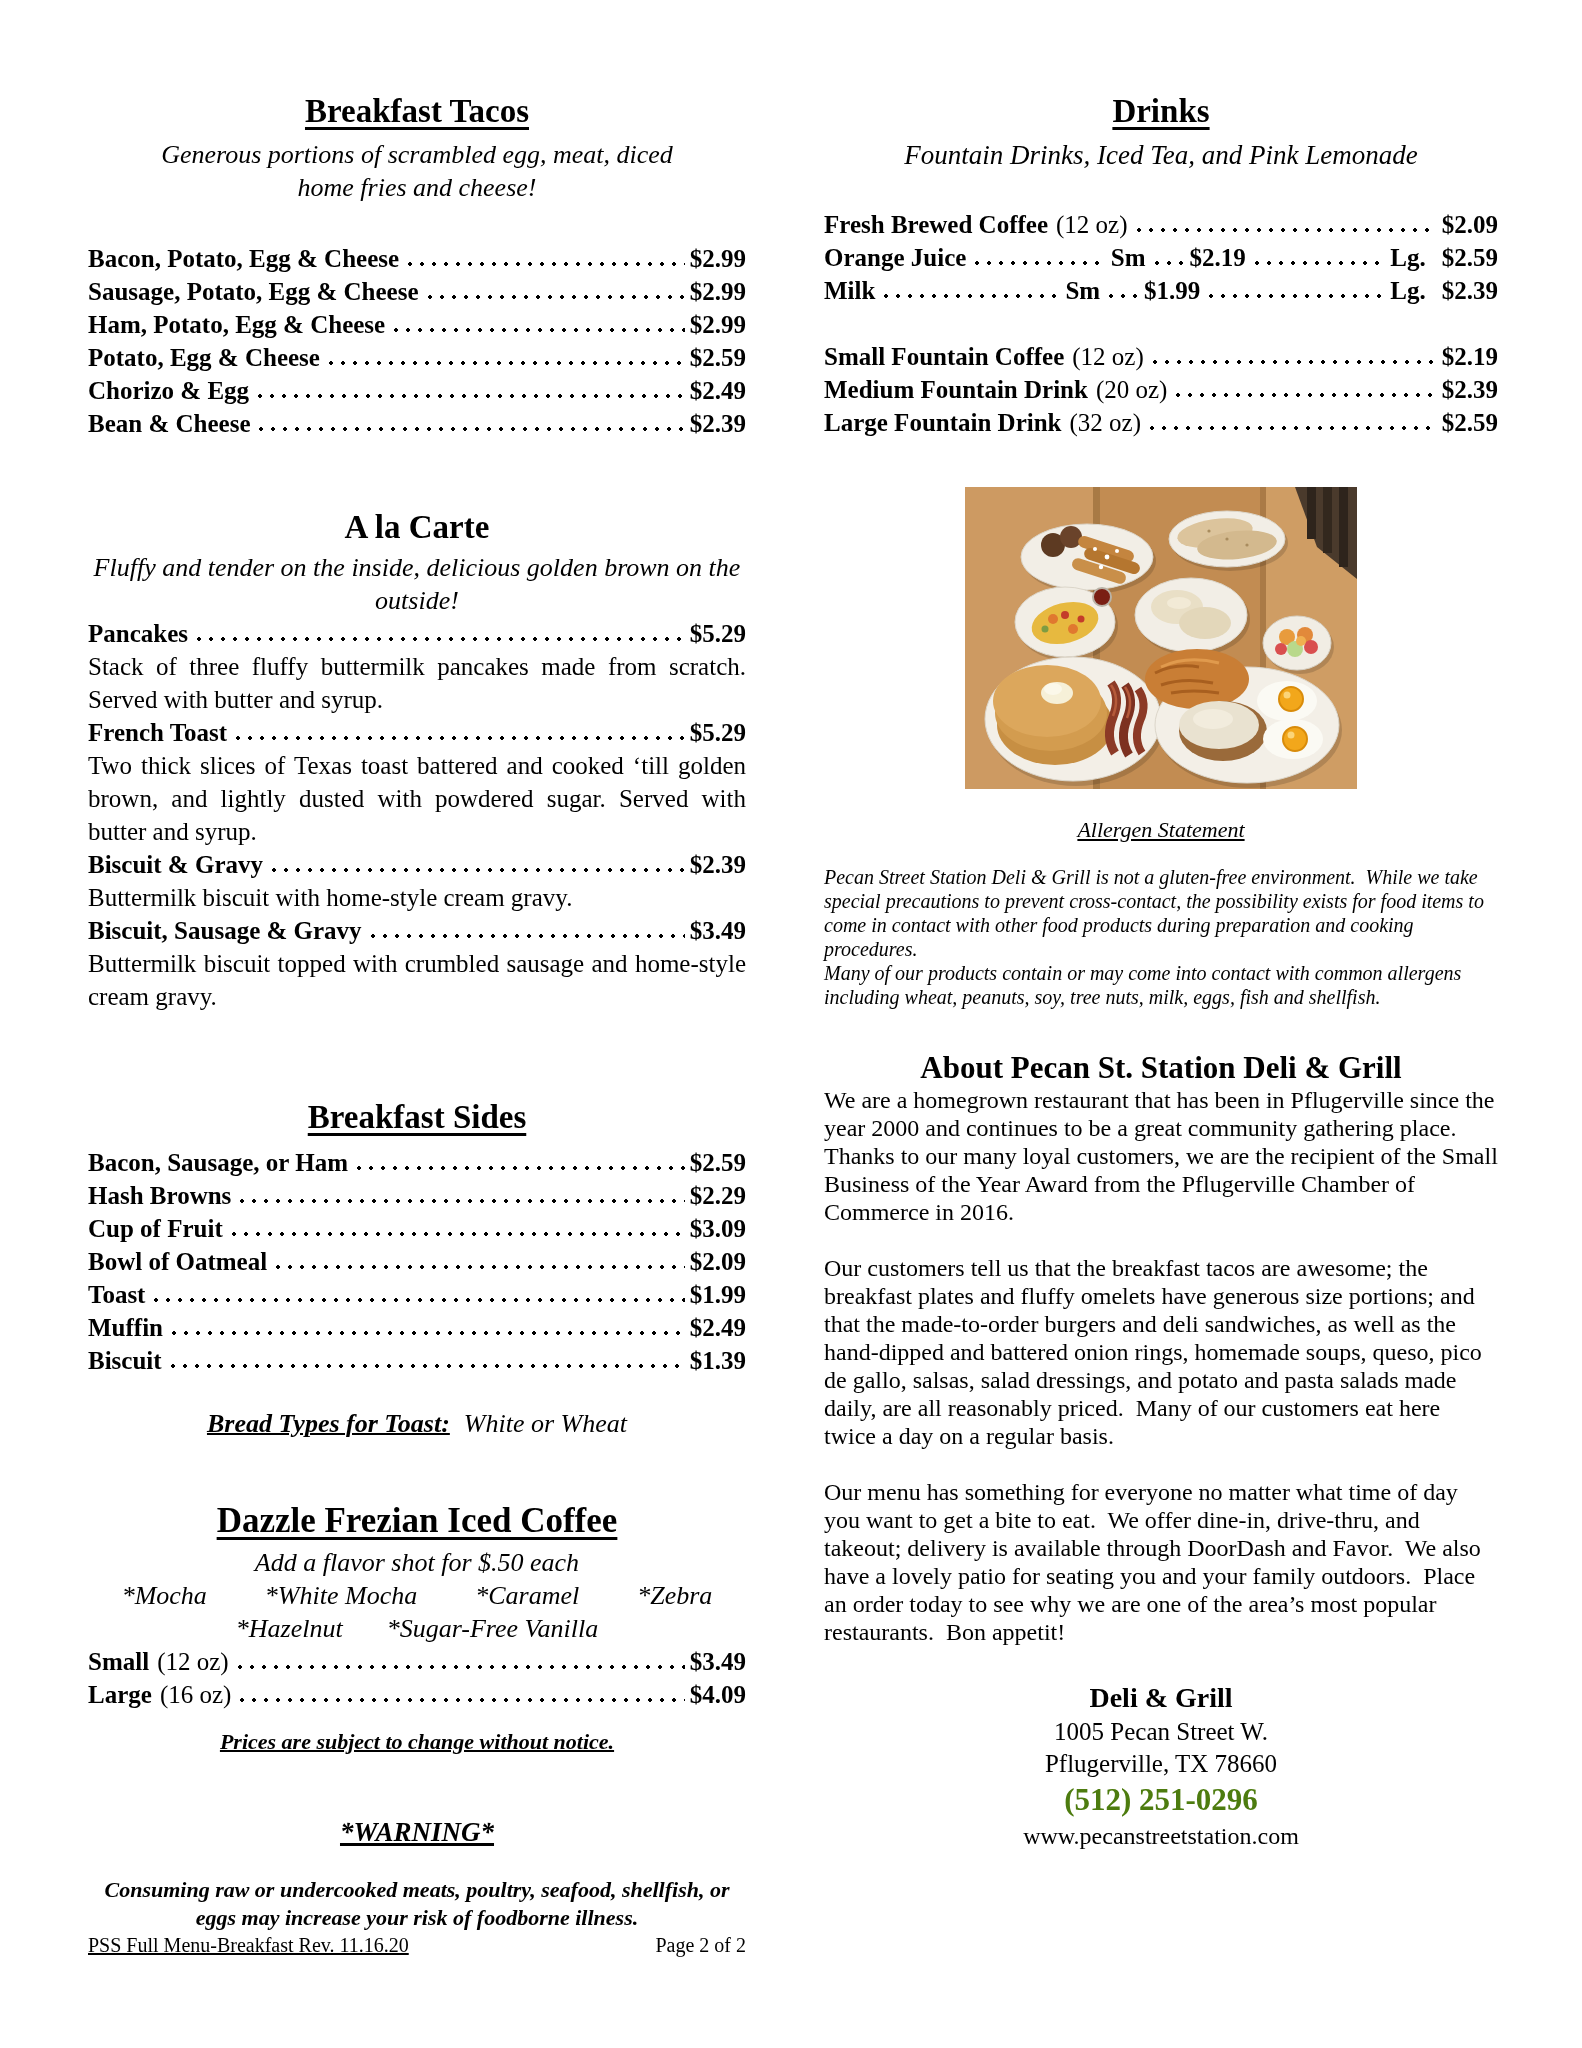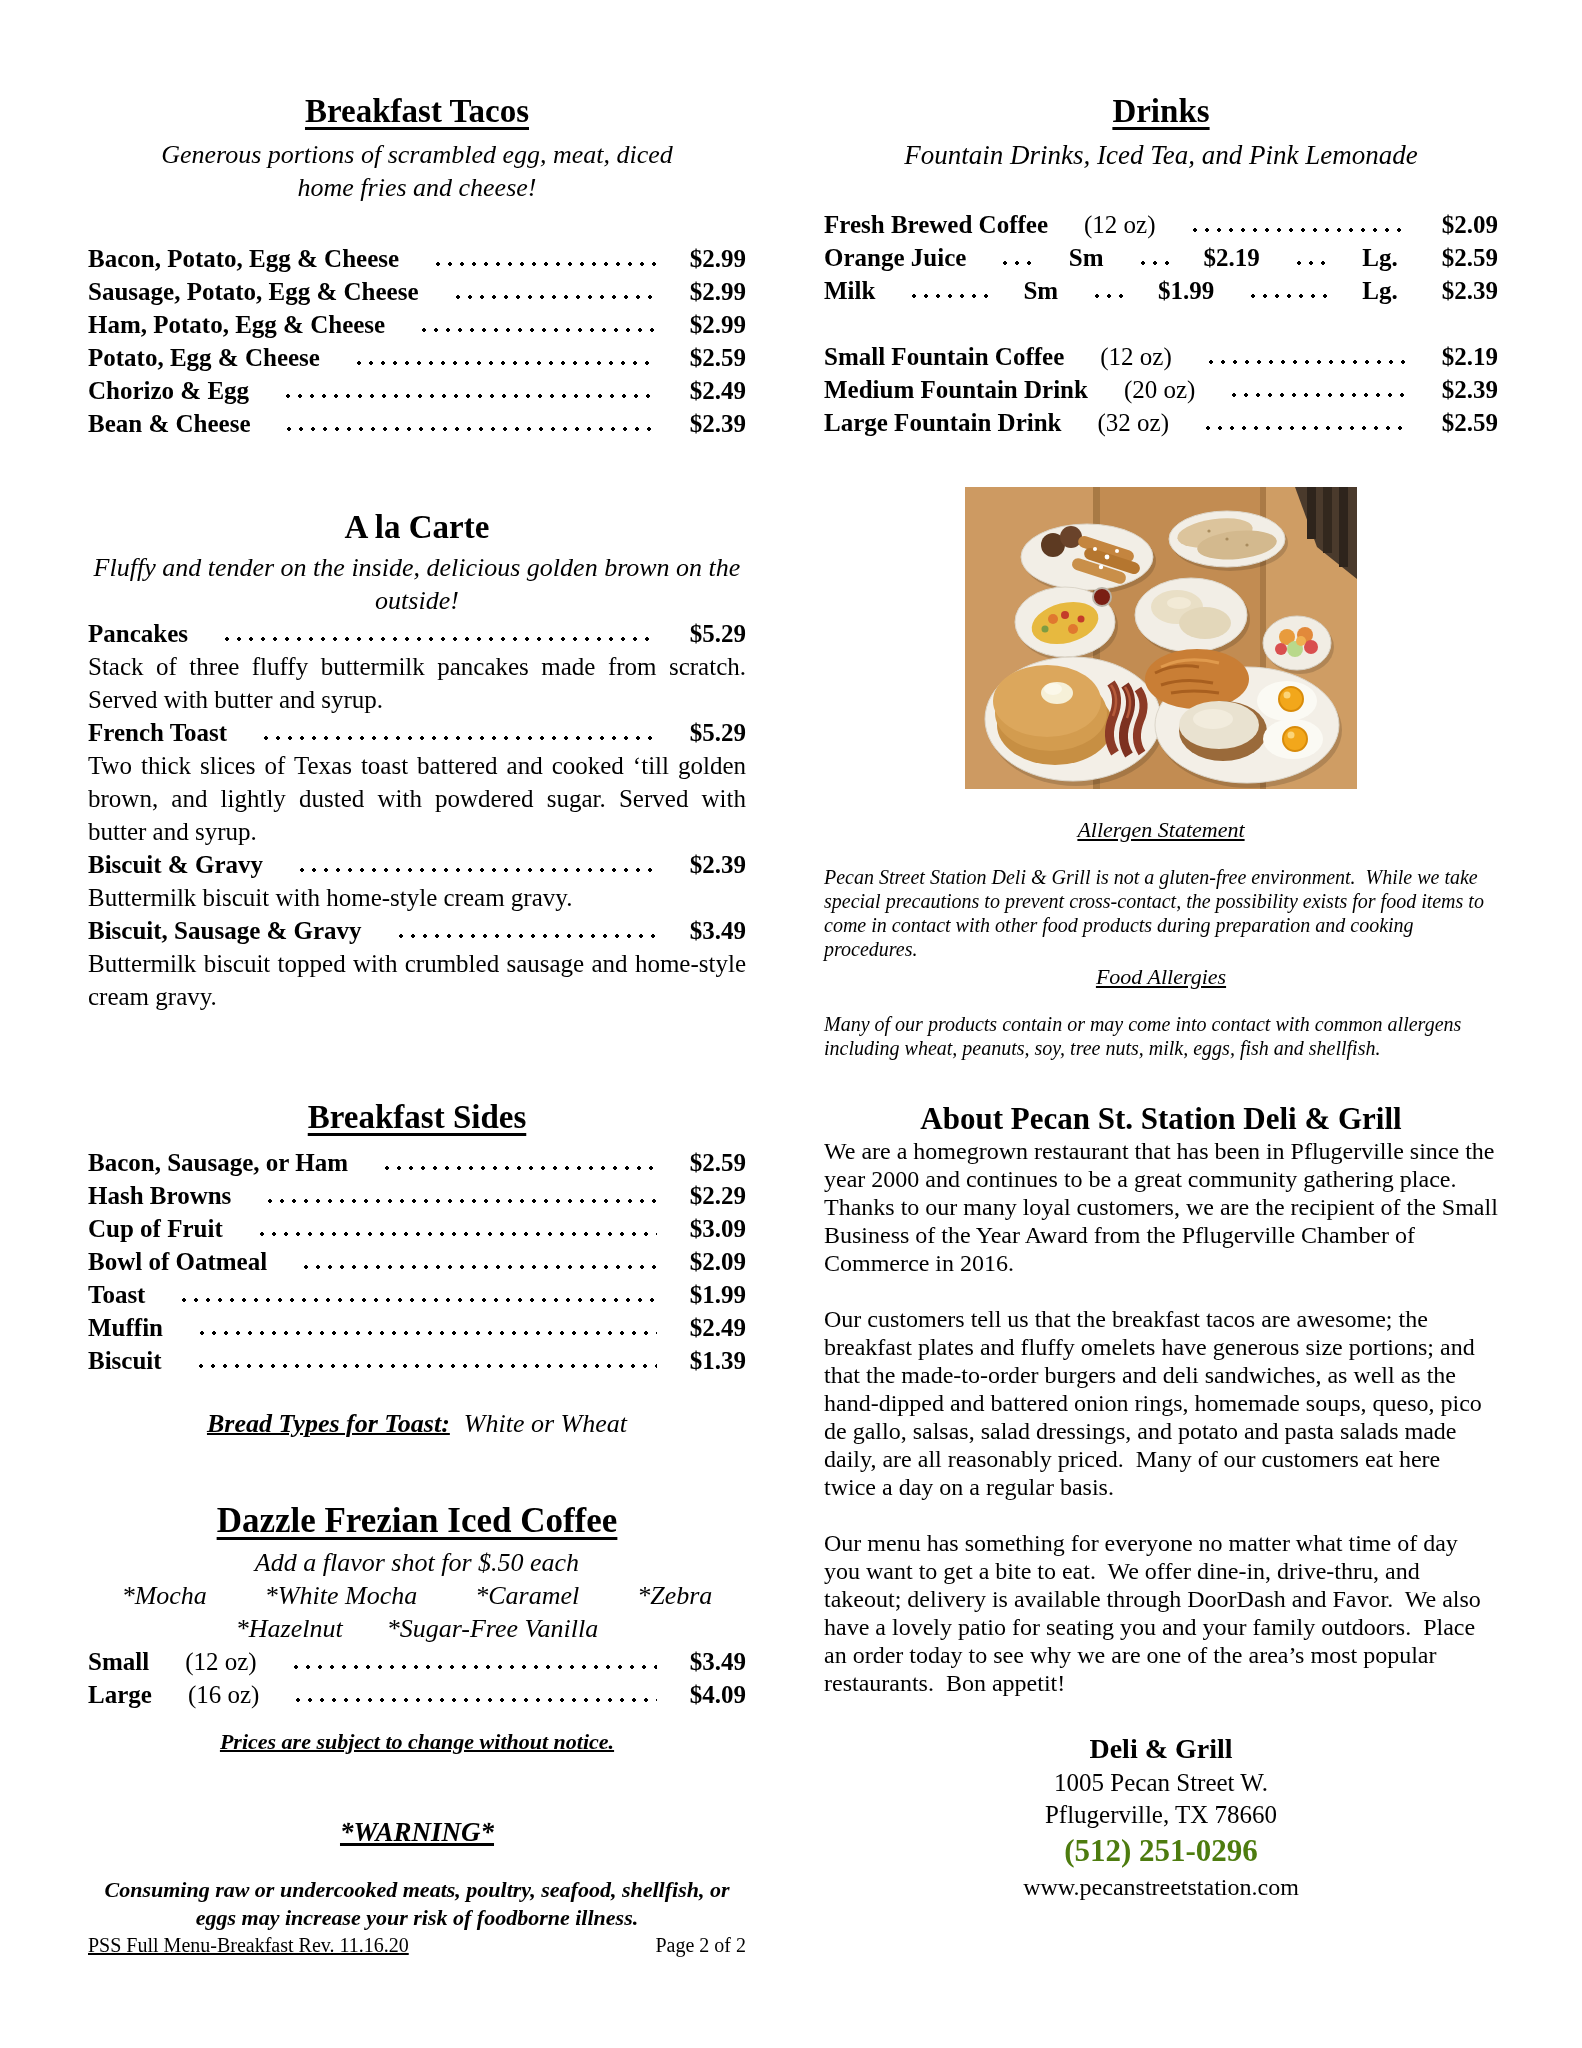"Fresh Brewed Coffee" .mrow { gap: 28px -> none }
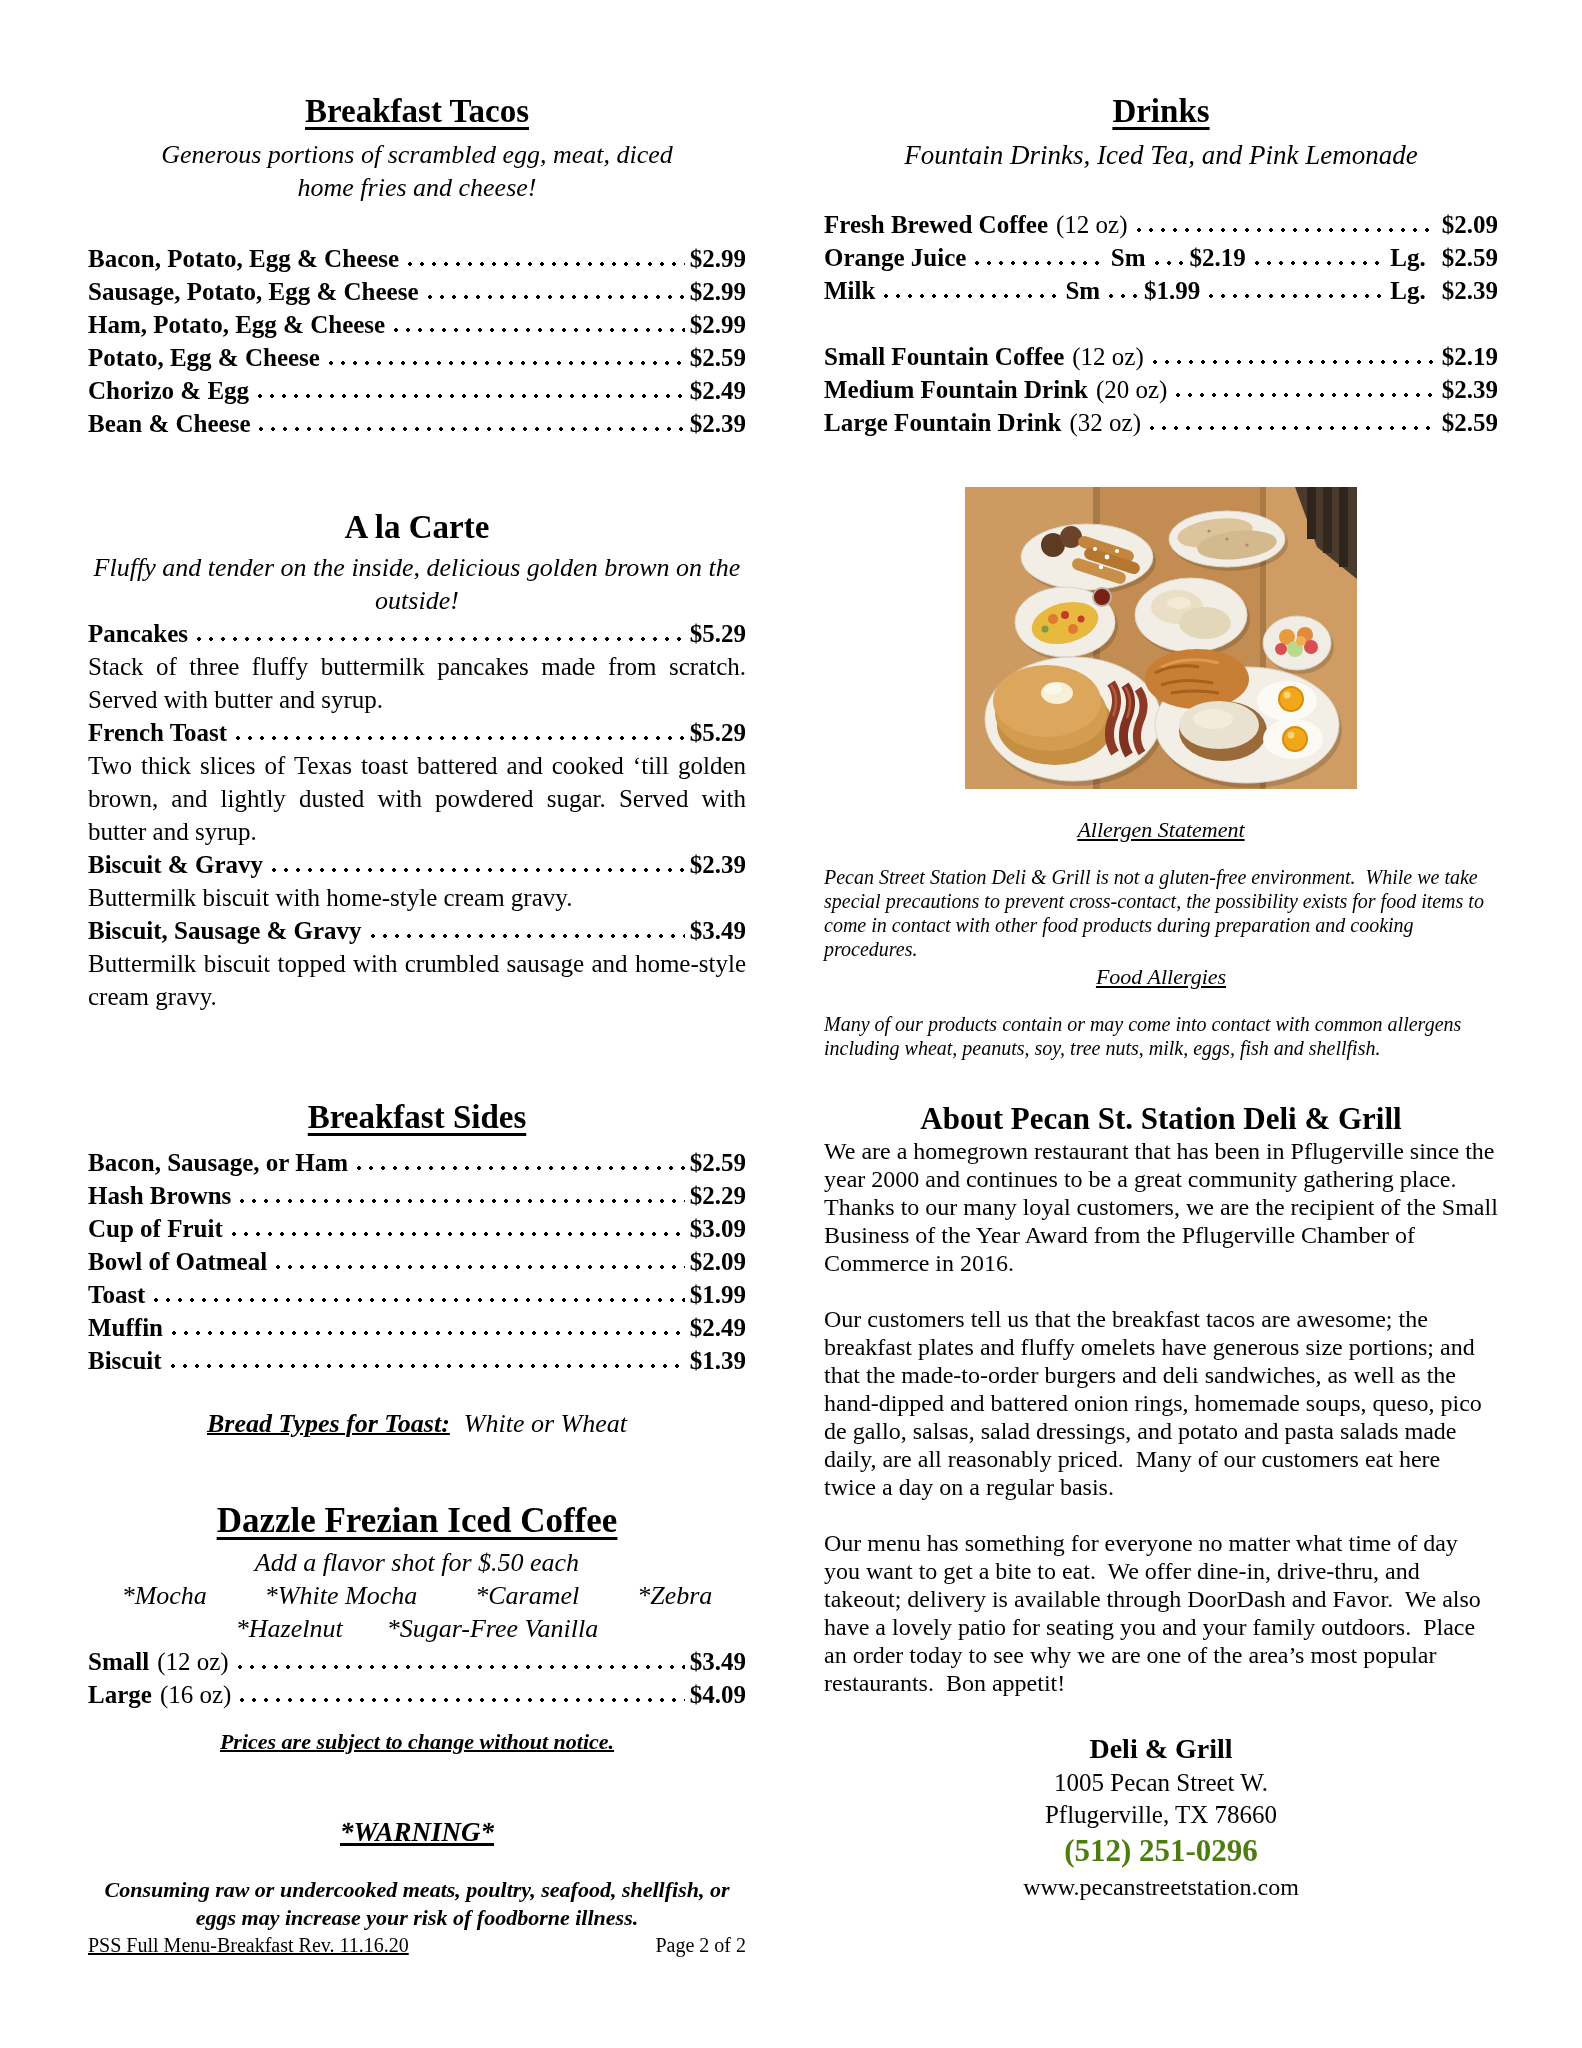"Food Allergies" p.allergen-title { html: <p>Food Allergies</p> -> none }
